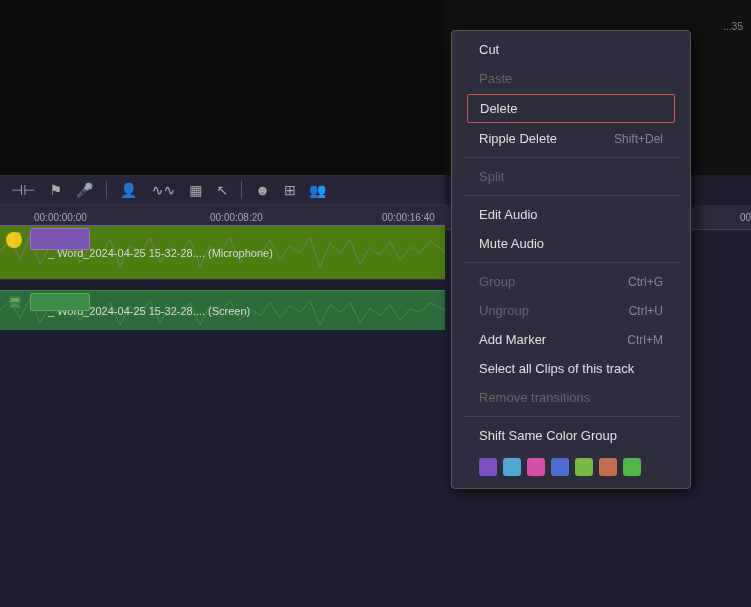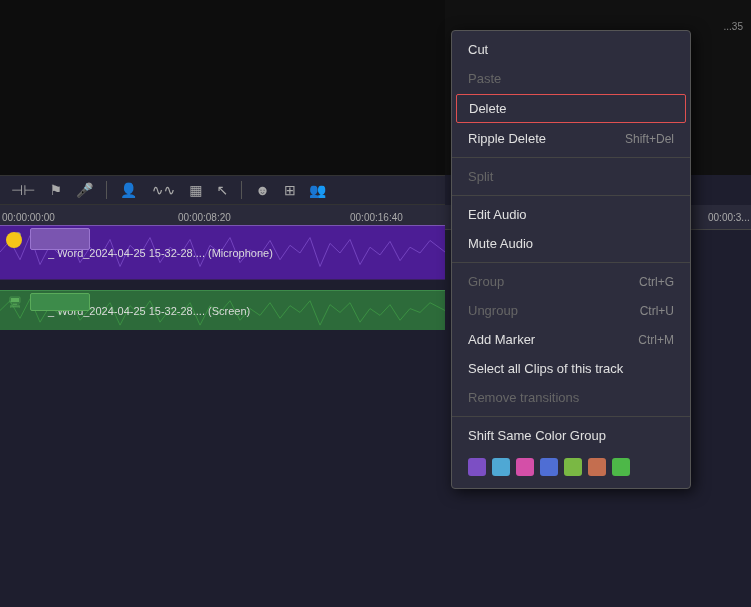"Cut" .context-menu { padding: 4px 0 -> 4px 11px }
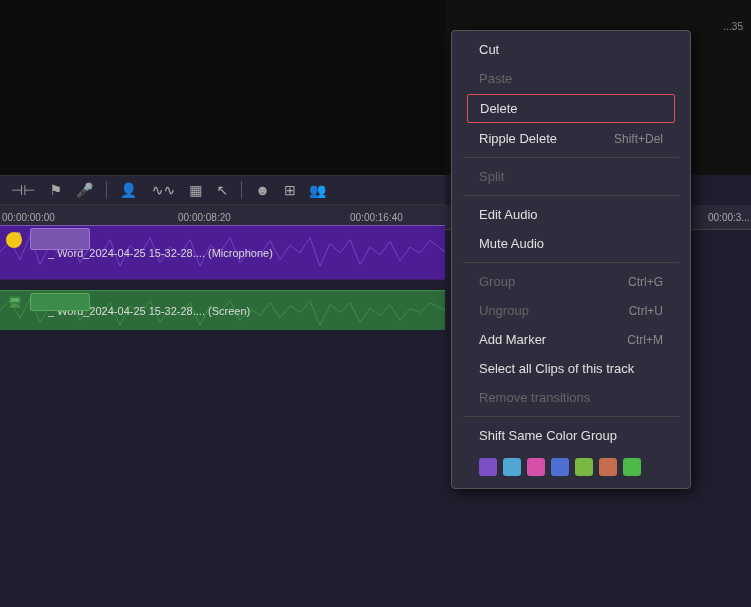"00:00:00:00" .ruler-time { margin-left: none -> 32px }
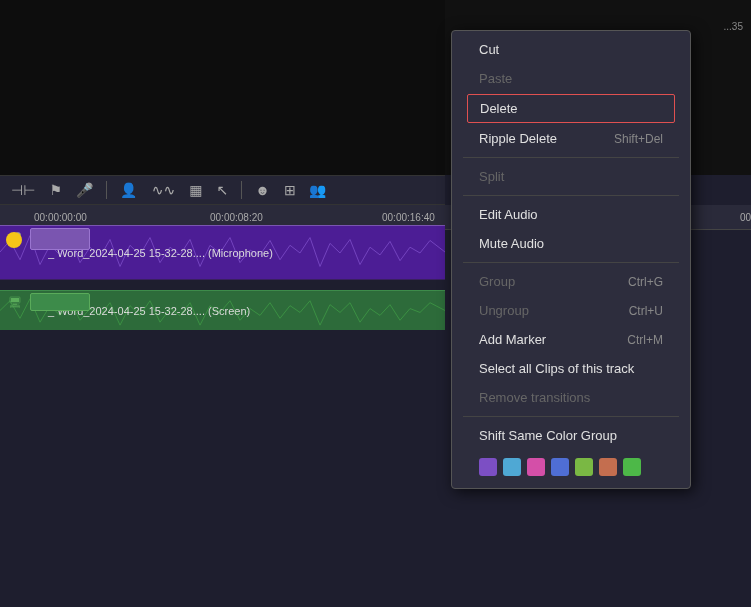"_ Word_2024-04-25 15-32-28...." .audio-track-purple { background: #4c1d95 -> #4d7c0f }
